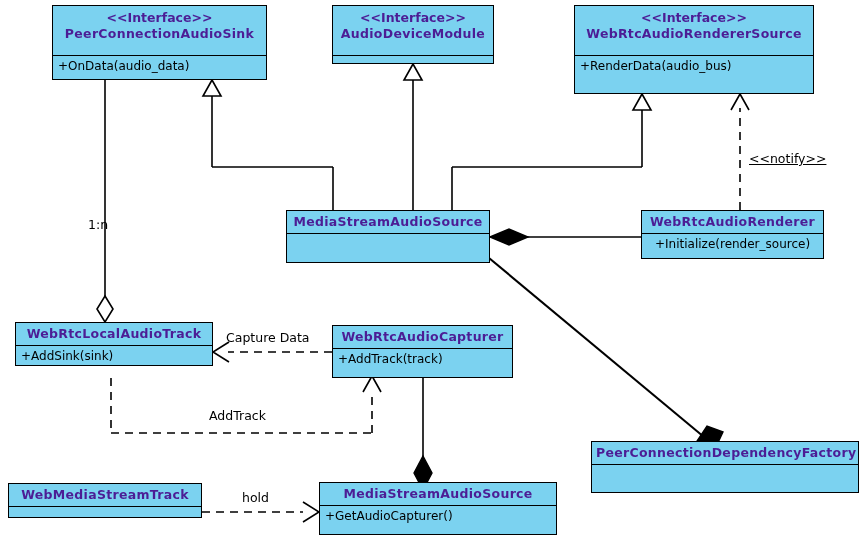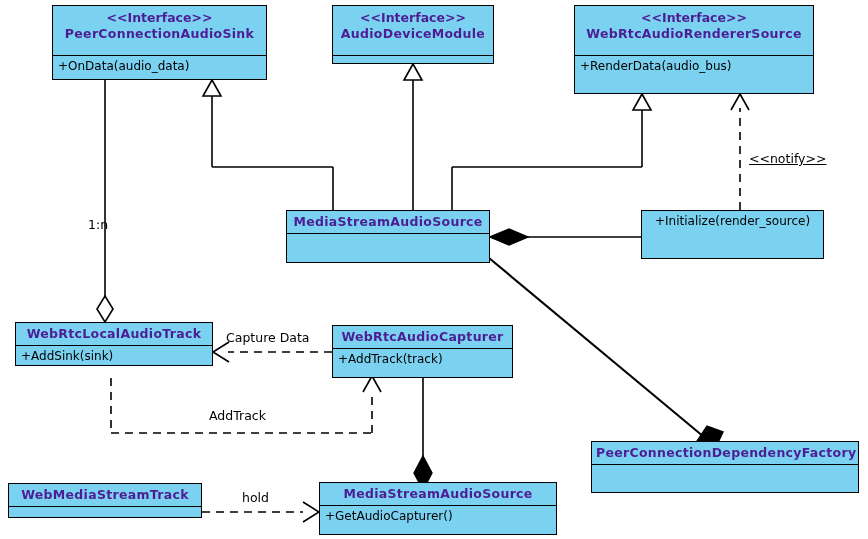"WebRtcAudioRenderer" div.uml-header { html: none -> <div> <span>WebRtcAudioRenderer</span> </div> }
